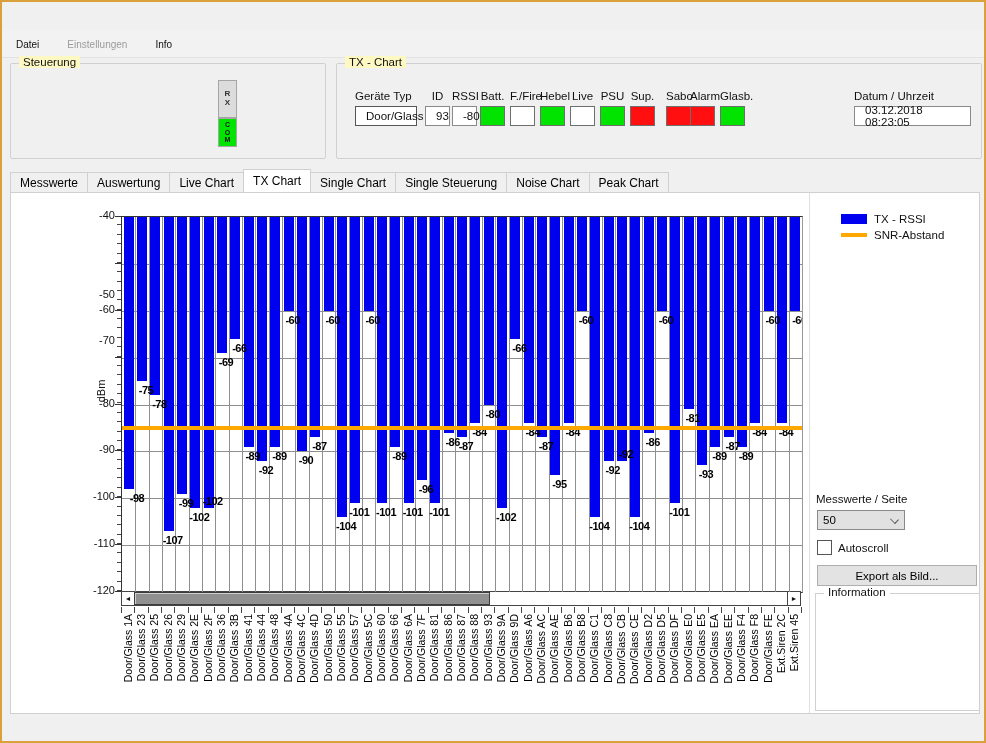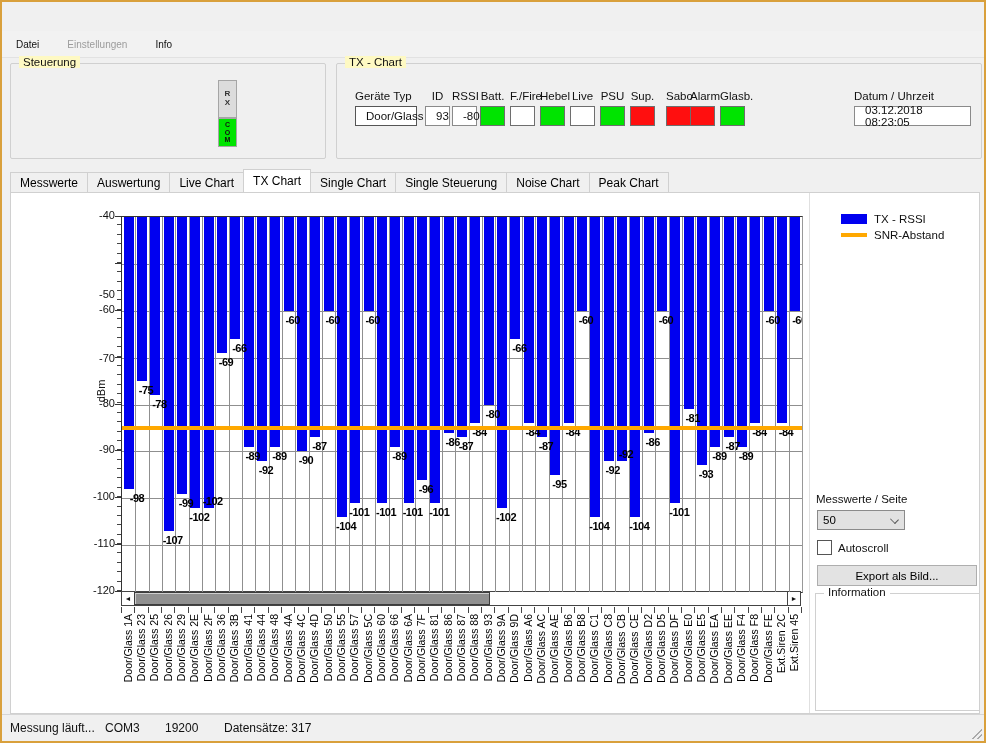"-70" div.ytlab { top: 159px -> 141px }
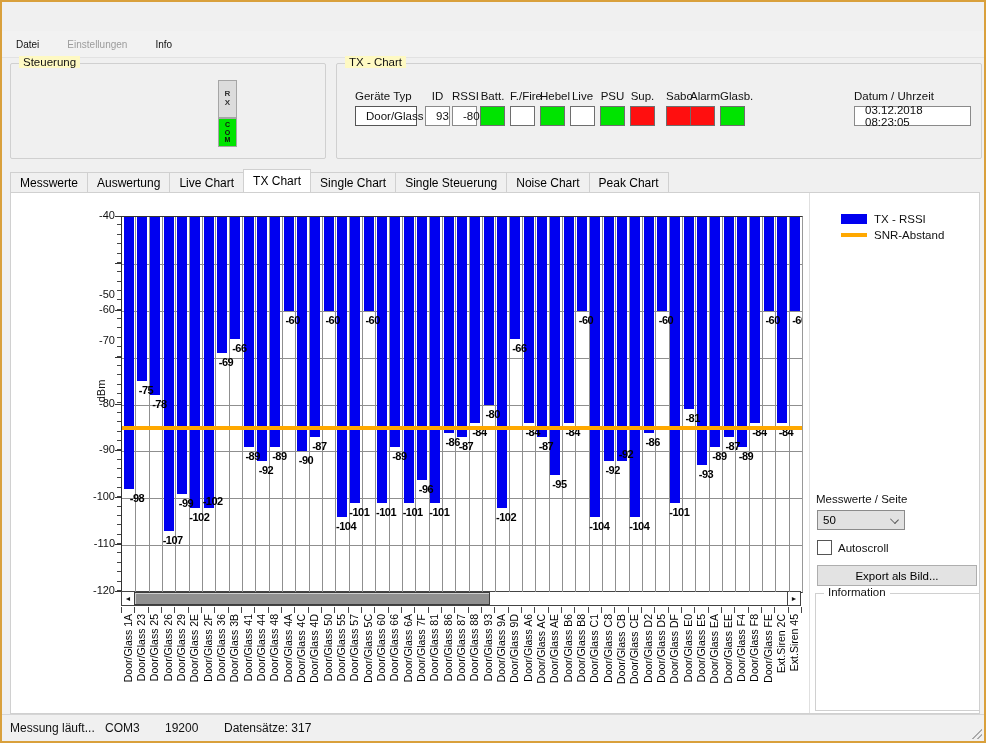"Messung läuft..." div.statusbar { html: <div> <span>Messung läuft...</span> <span>COM3</span> <span>19200</span> <span>Datensätze: 317</span> <div></div> </div> -> none }
